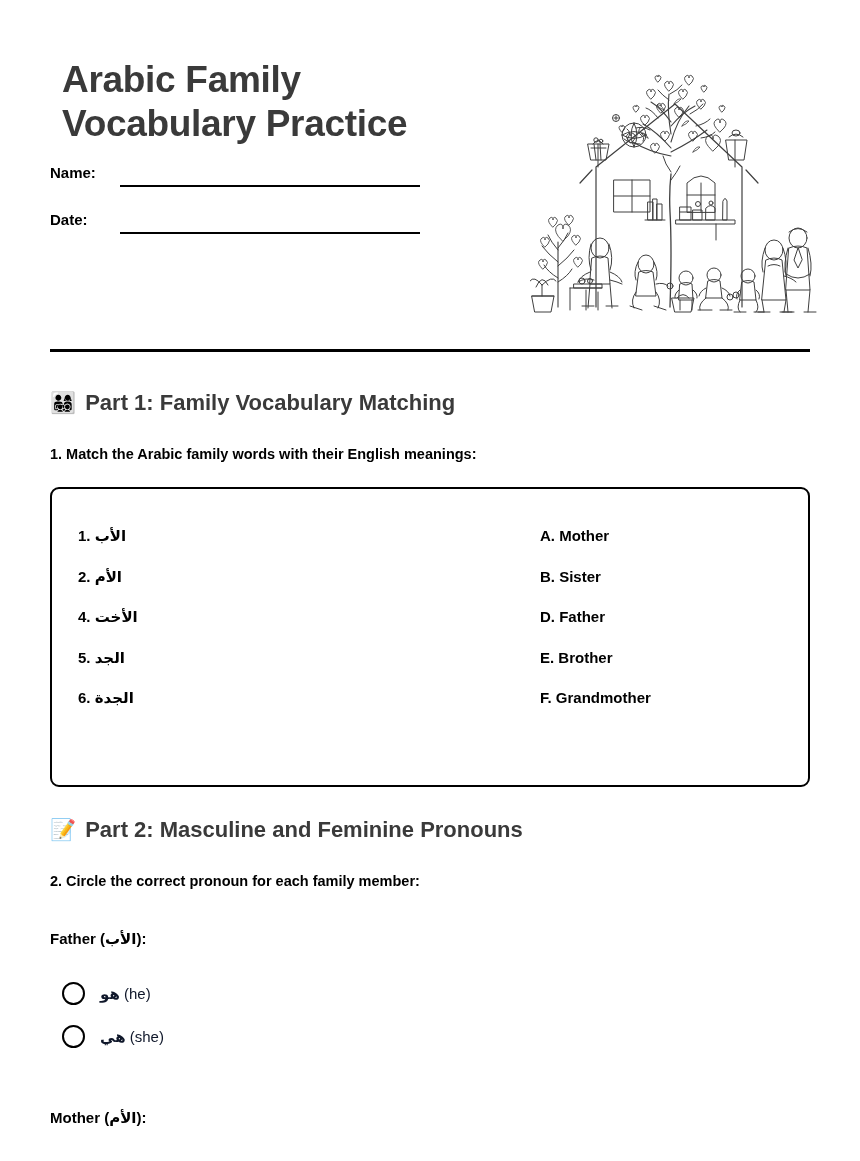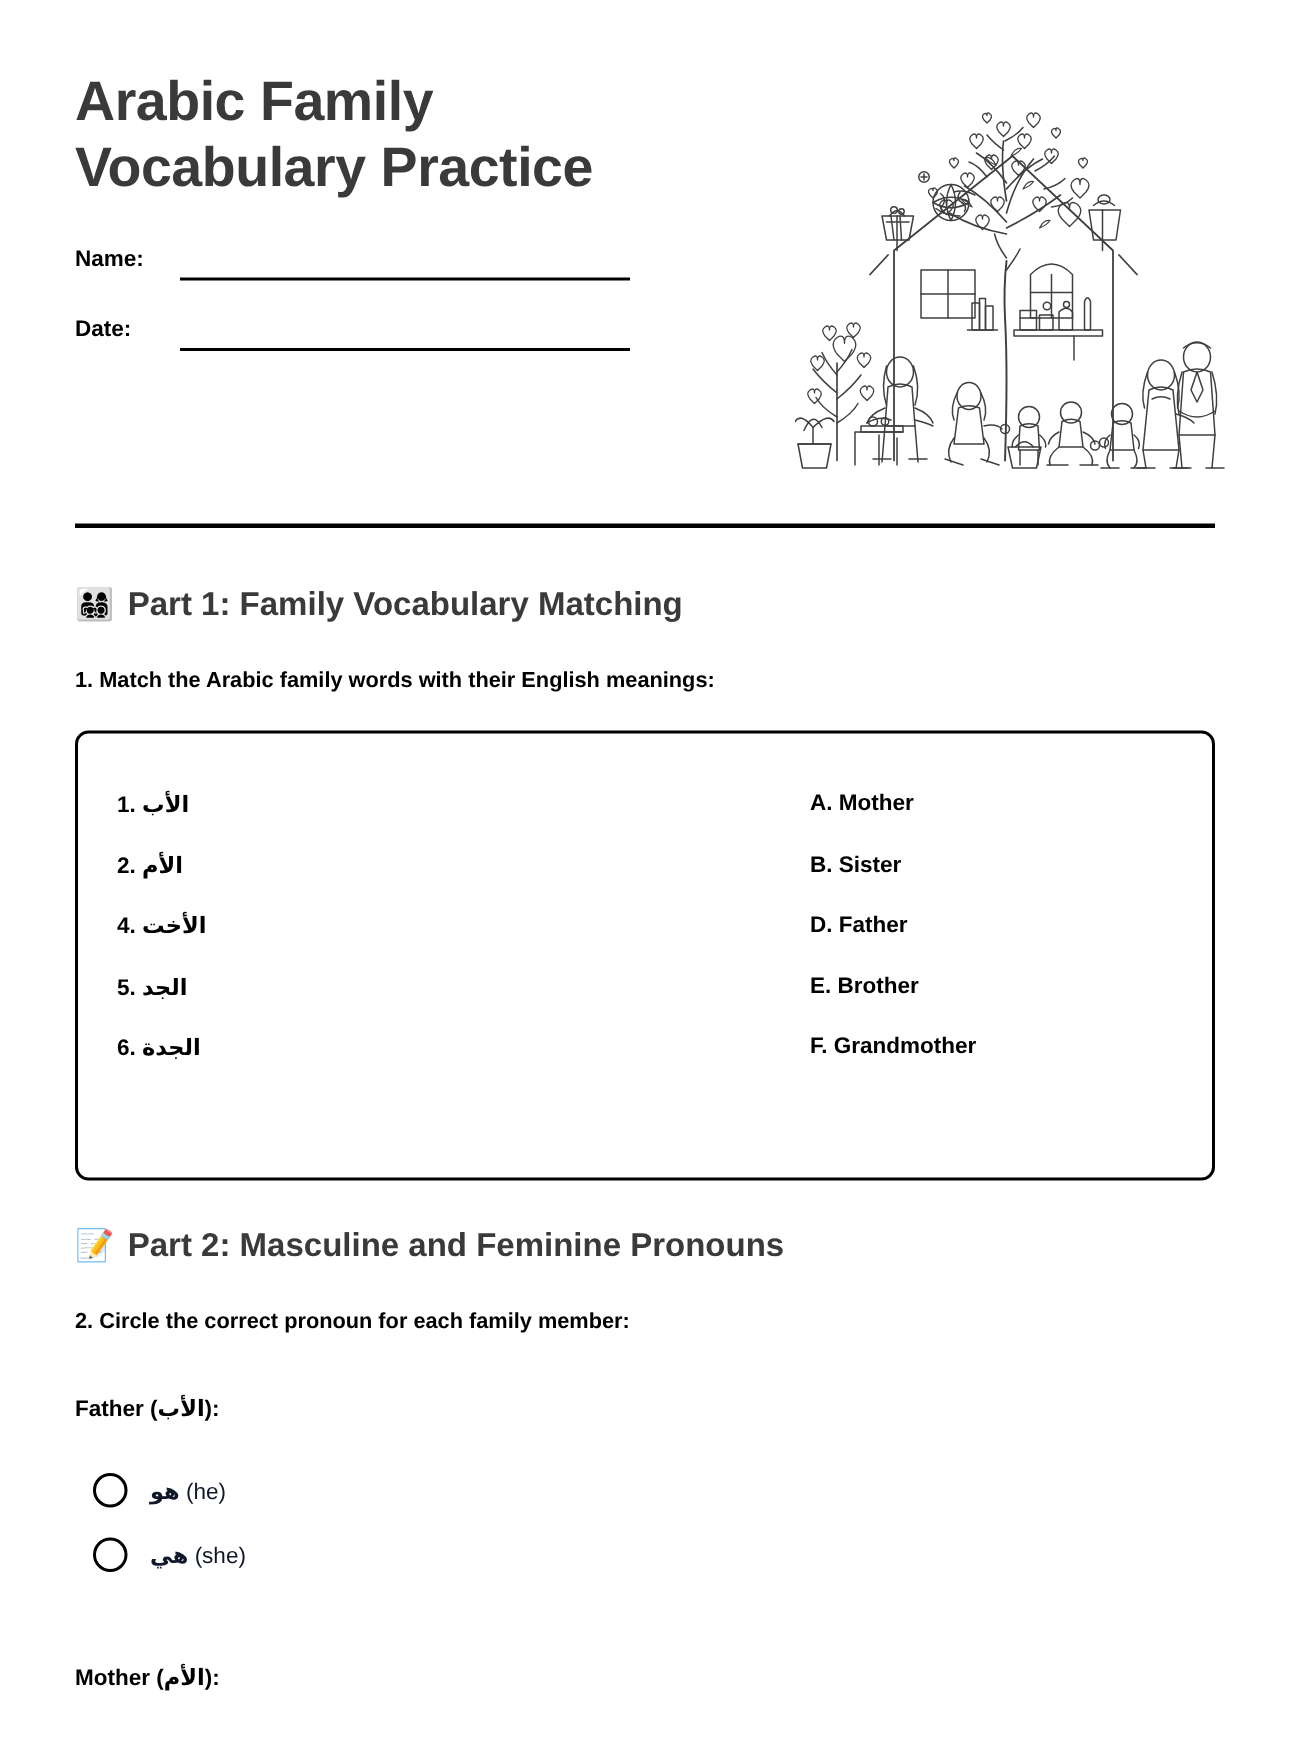"Arabic Family" .doc-title { margin: 0 -> 12px }
